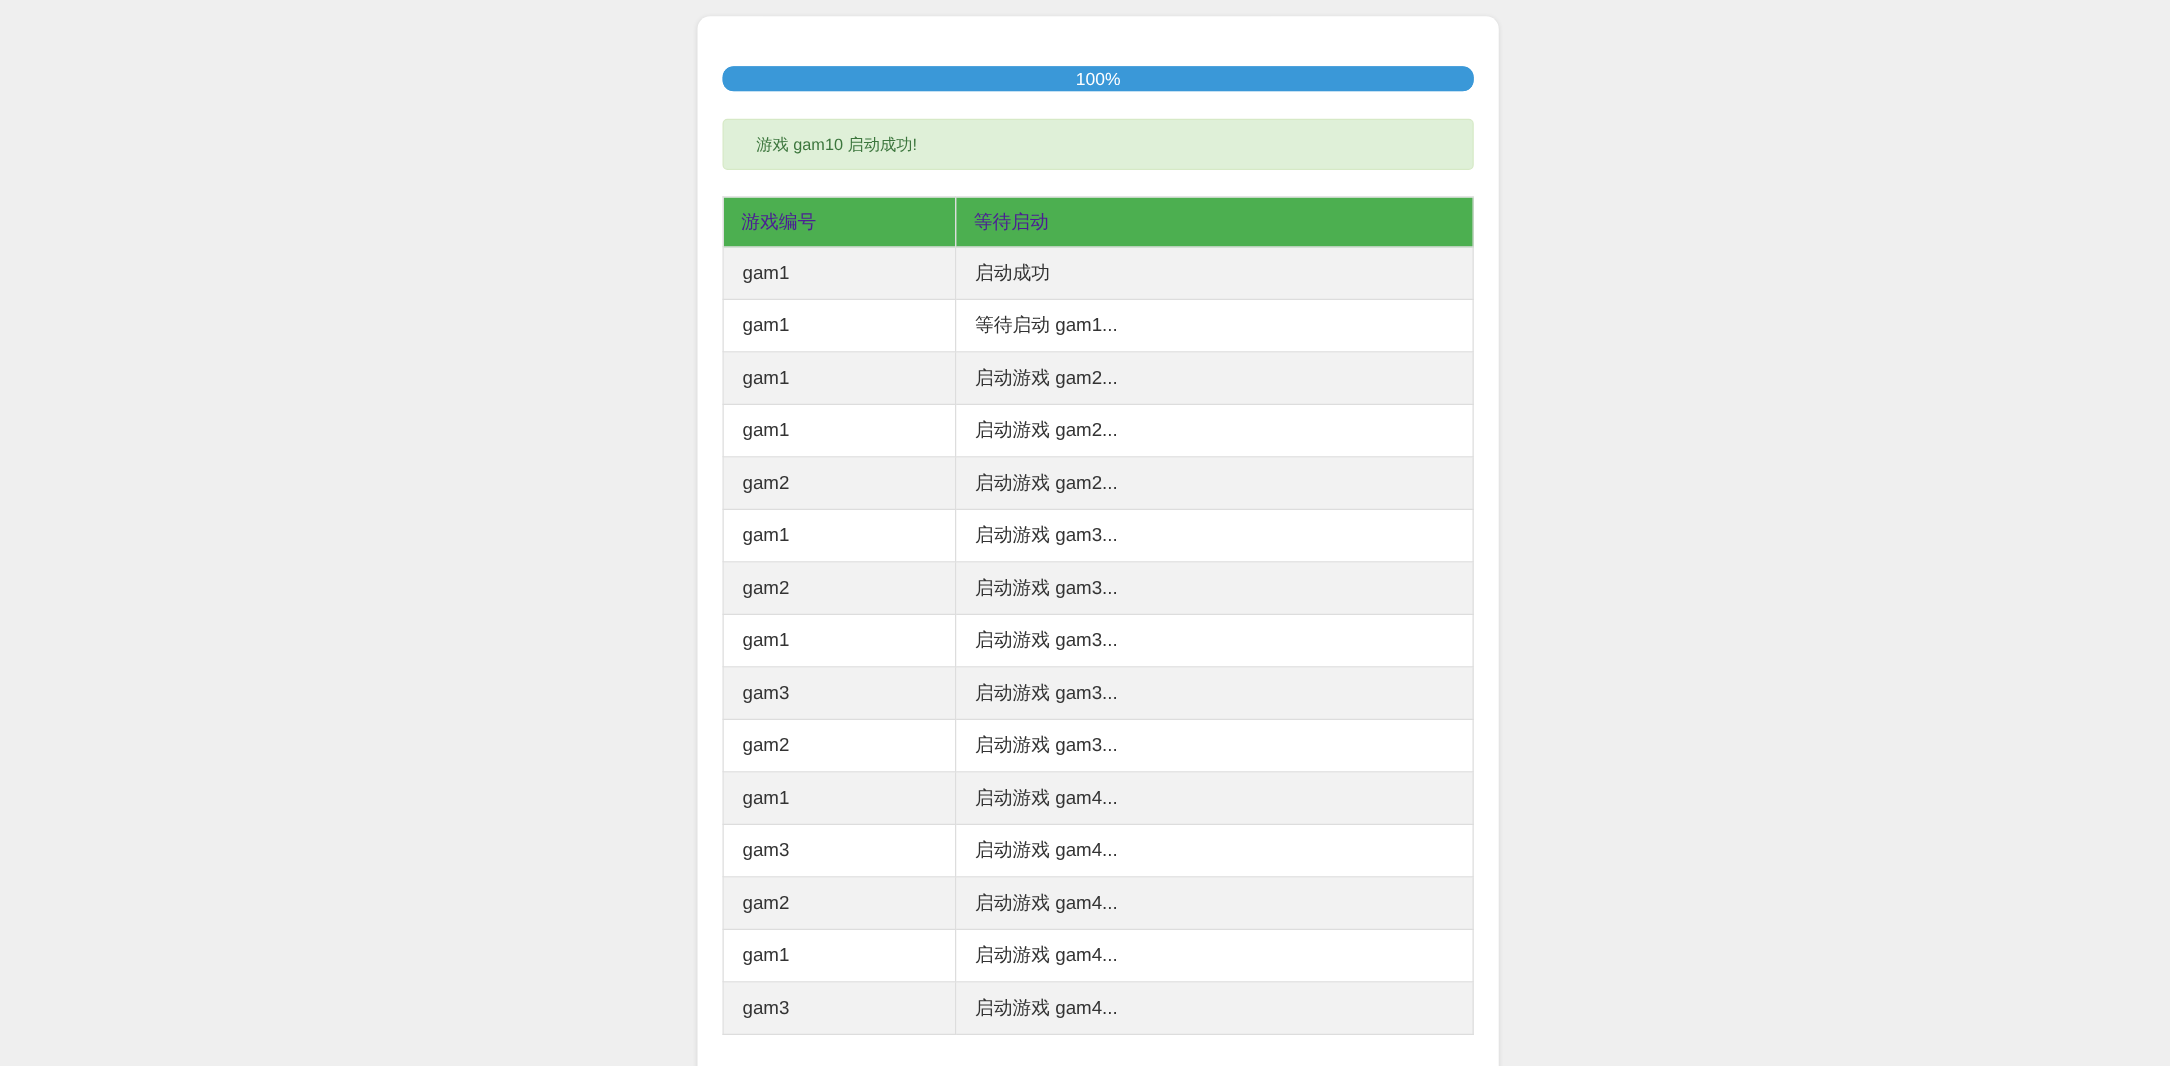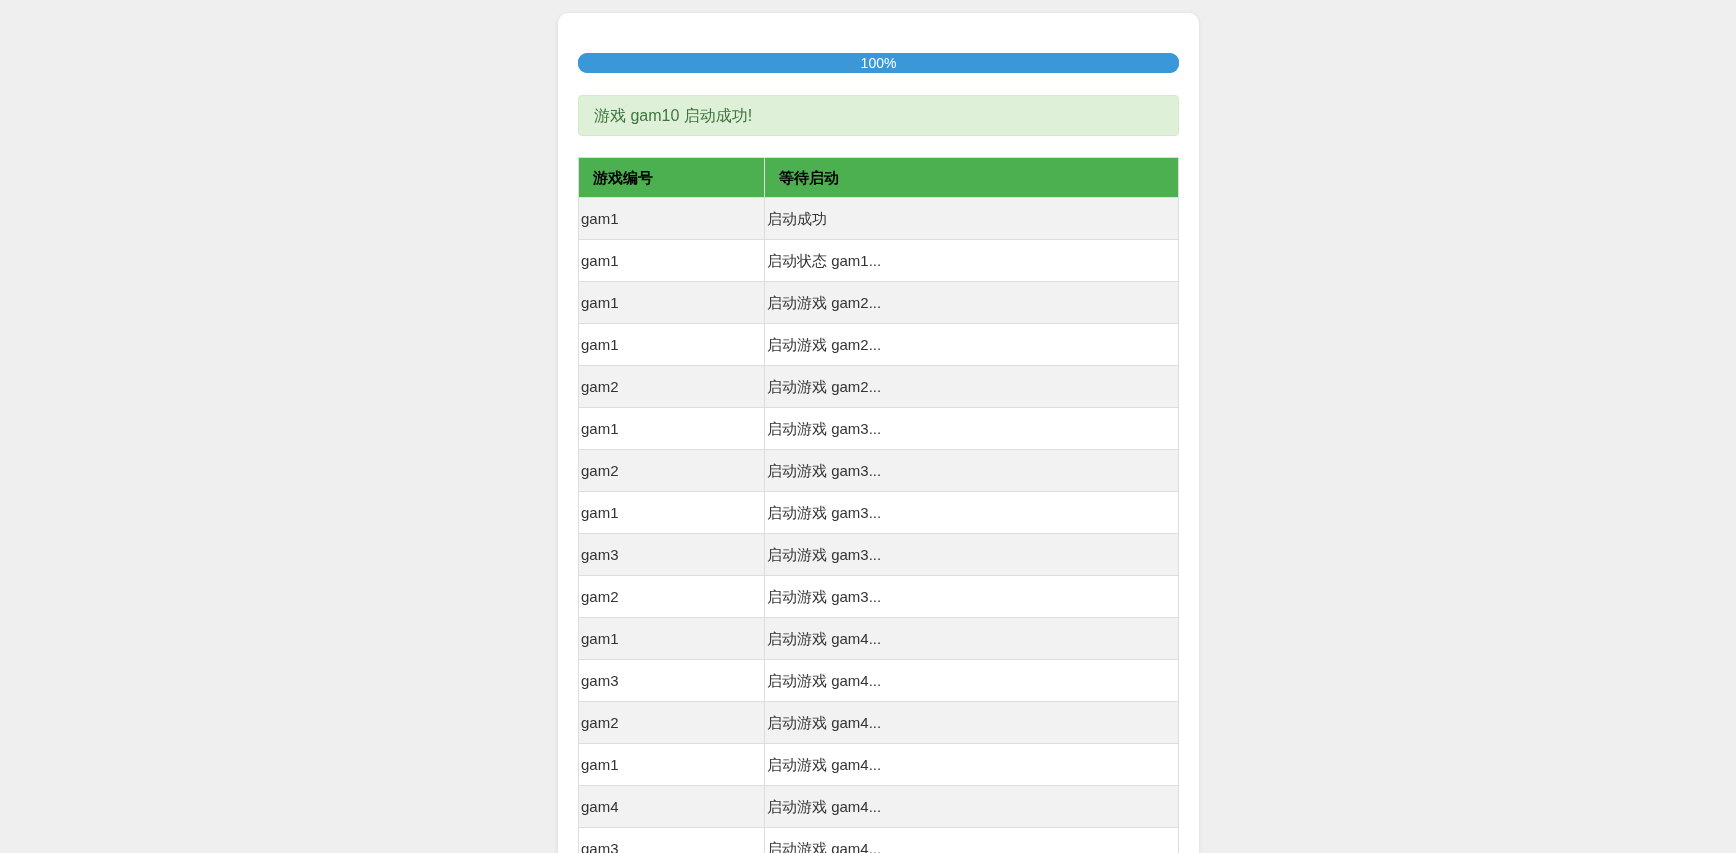"游戏 gam10 启动成功!" .alert-success { font-size: 16px -> 13px; padding: 9px 15px -> 9px 26px }
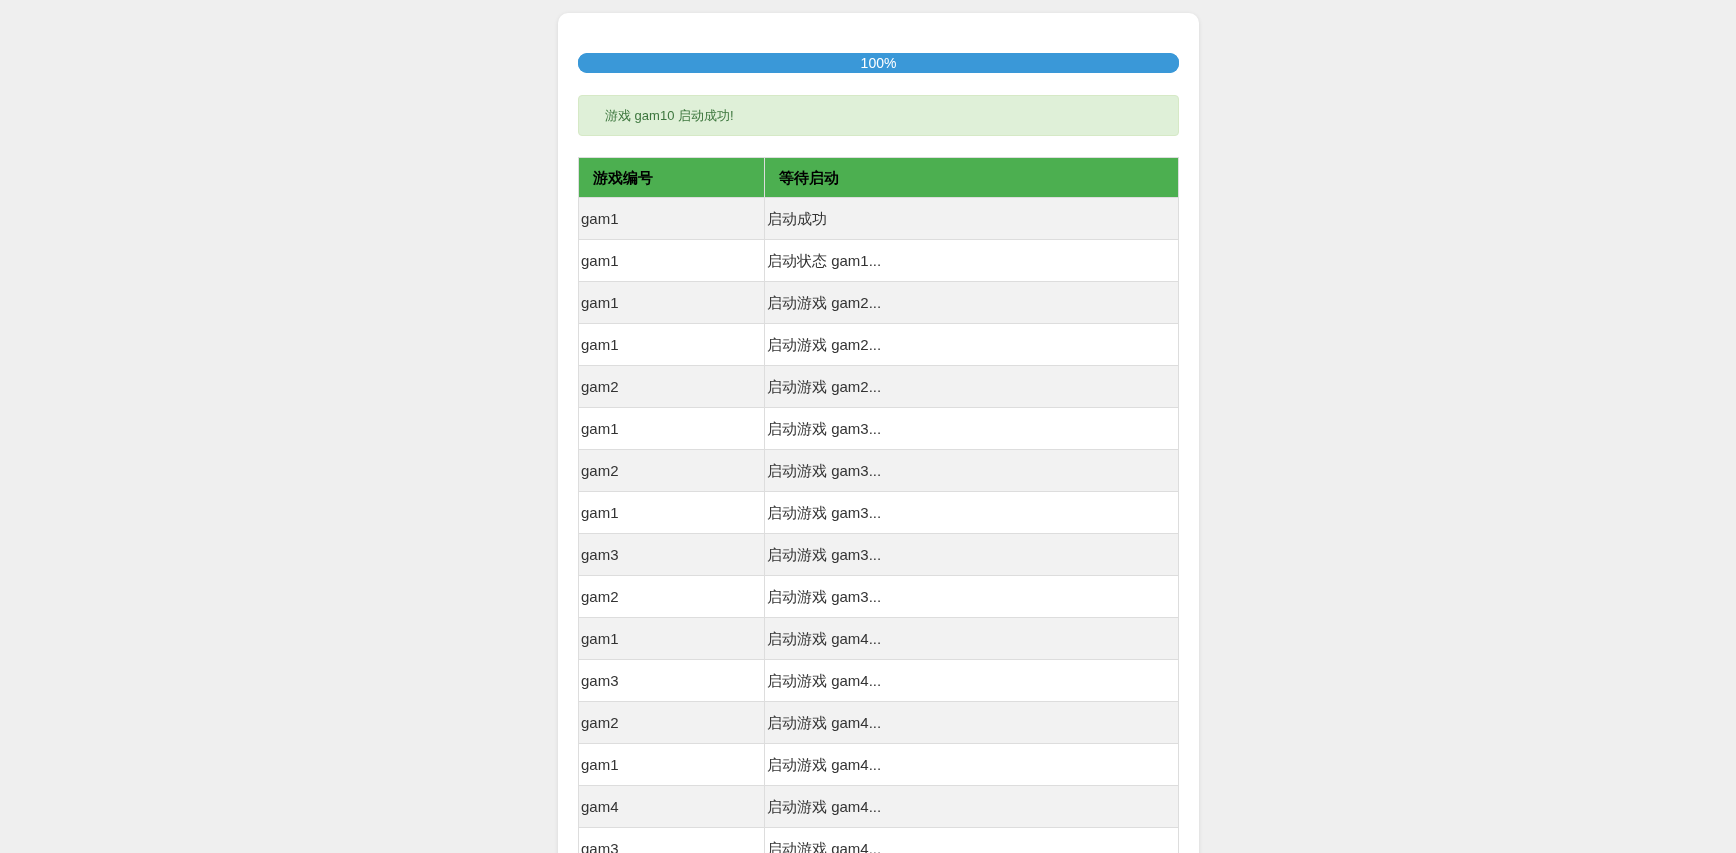"游戏编号" table.status-table th { color: #000000 -> #4c1d95; font-weight: bold -> normal }
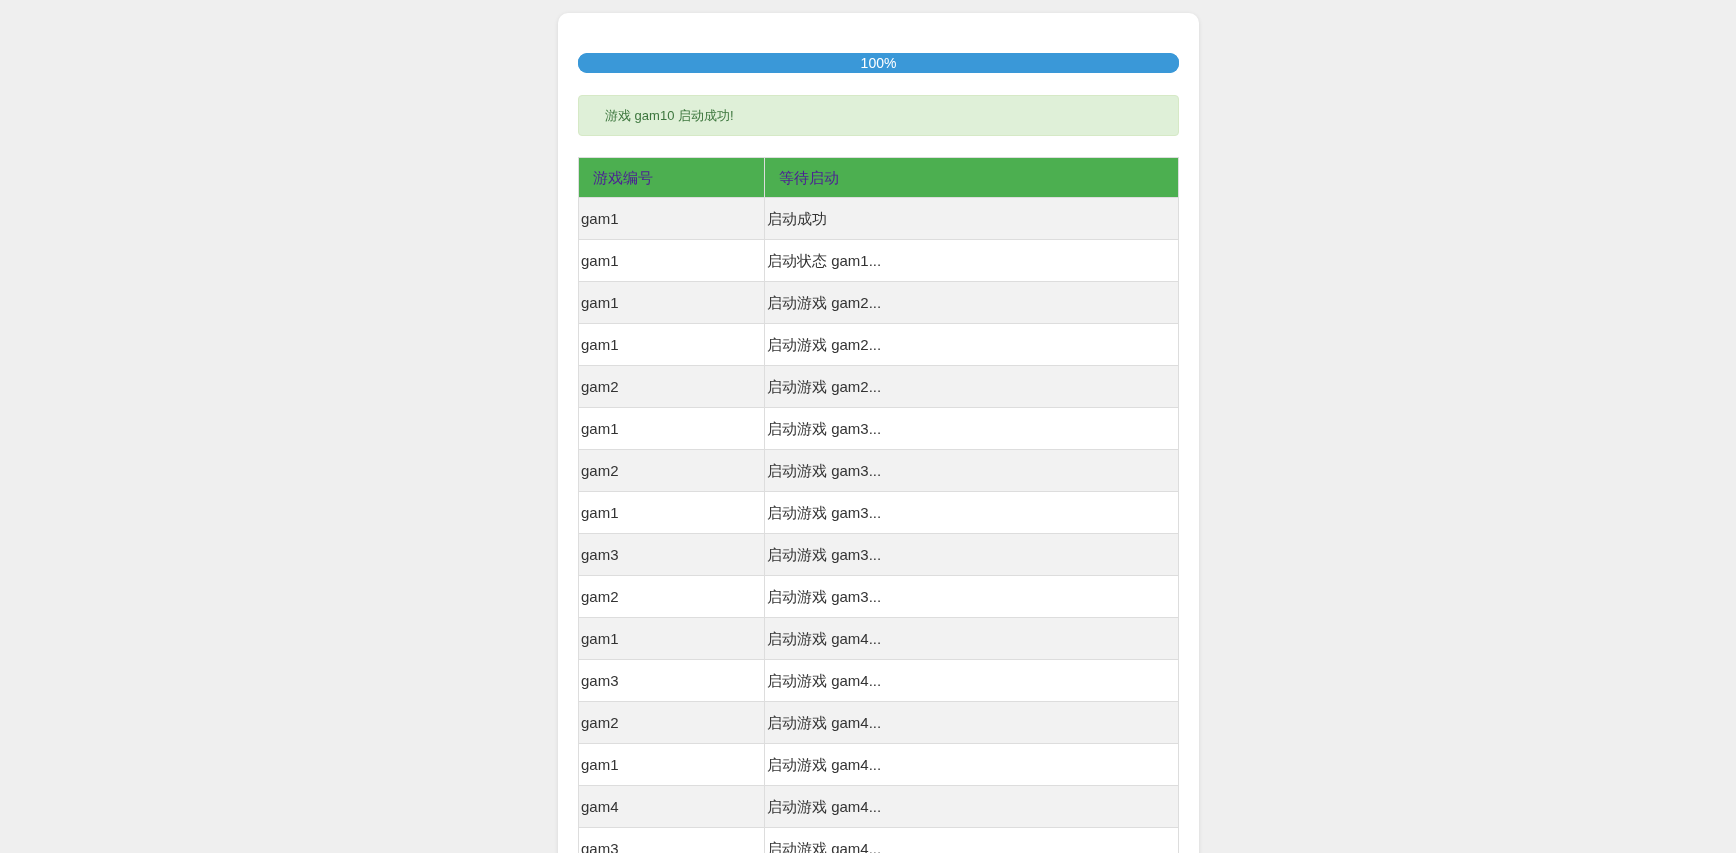"gam1" table.status-table td { padding: 10px 2px -> 10px 15px }
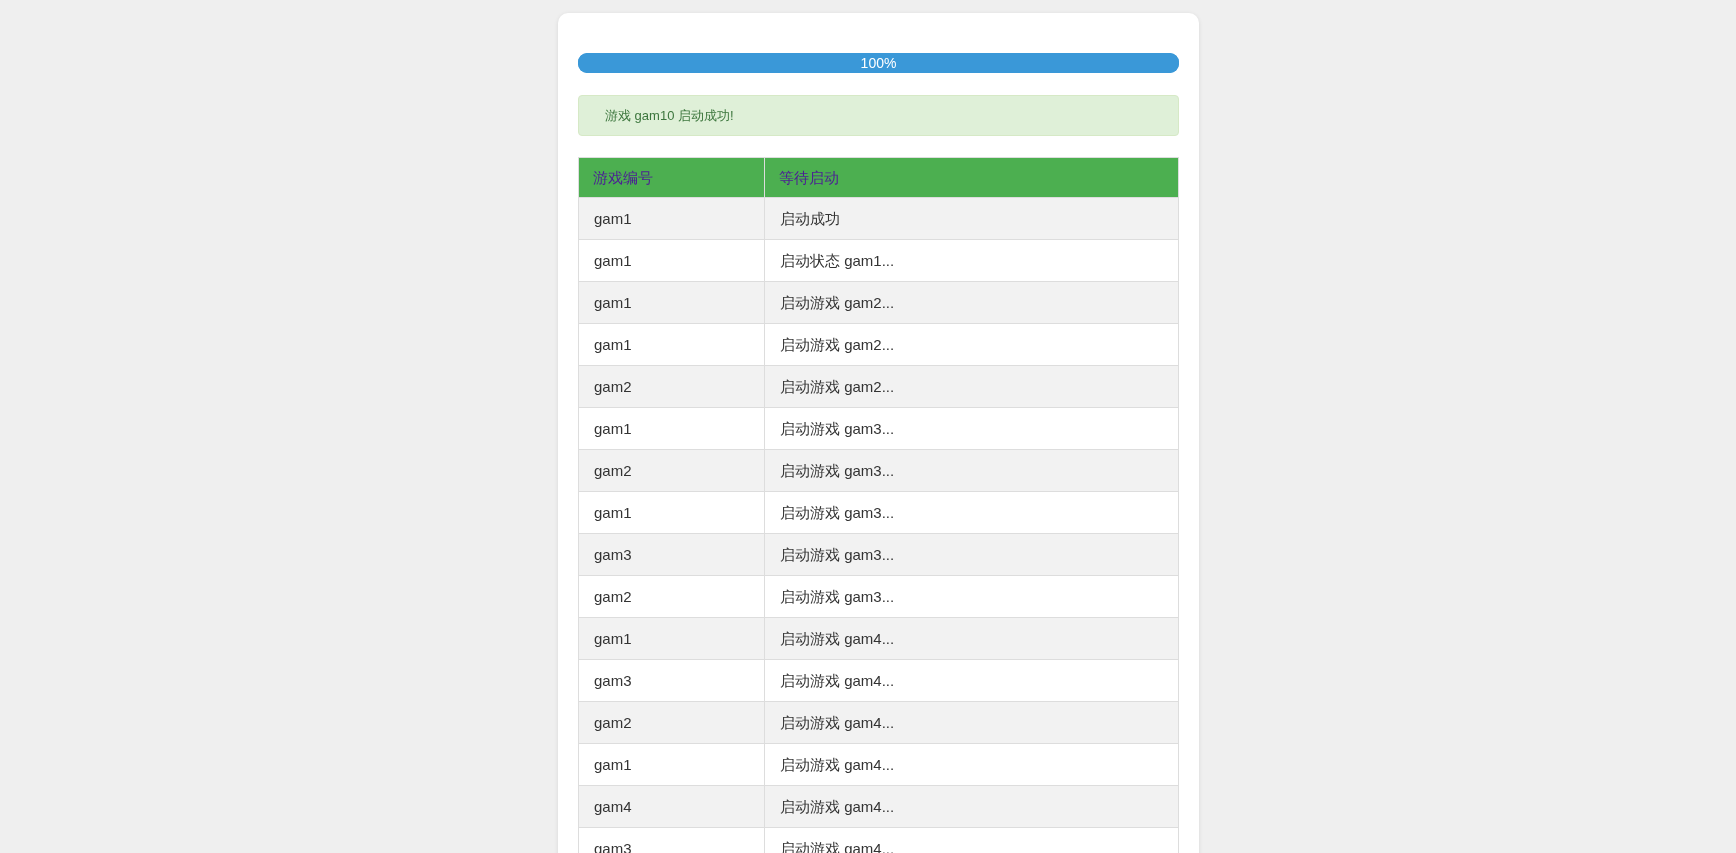"启动状态 gam1..." td { text: 启动状态 -> 等待启动 }
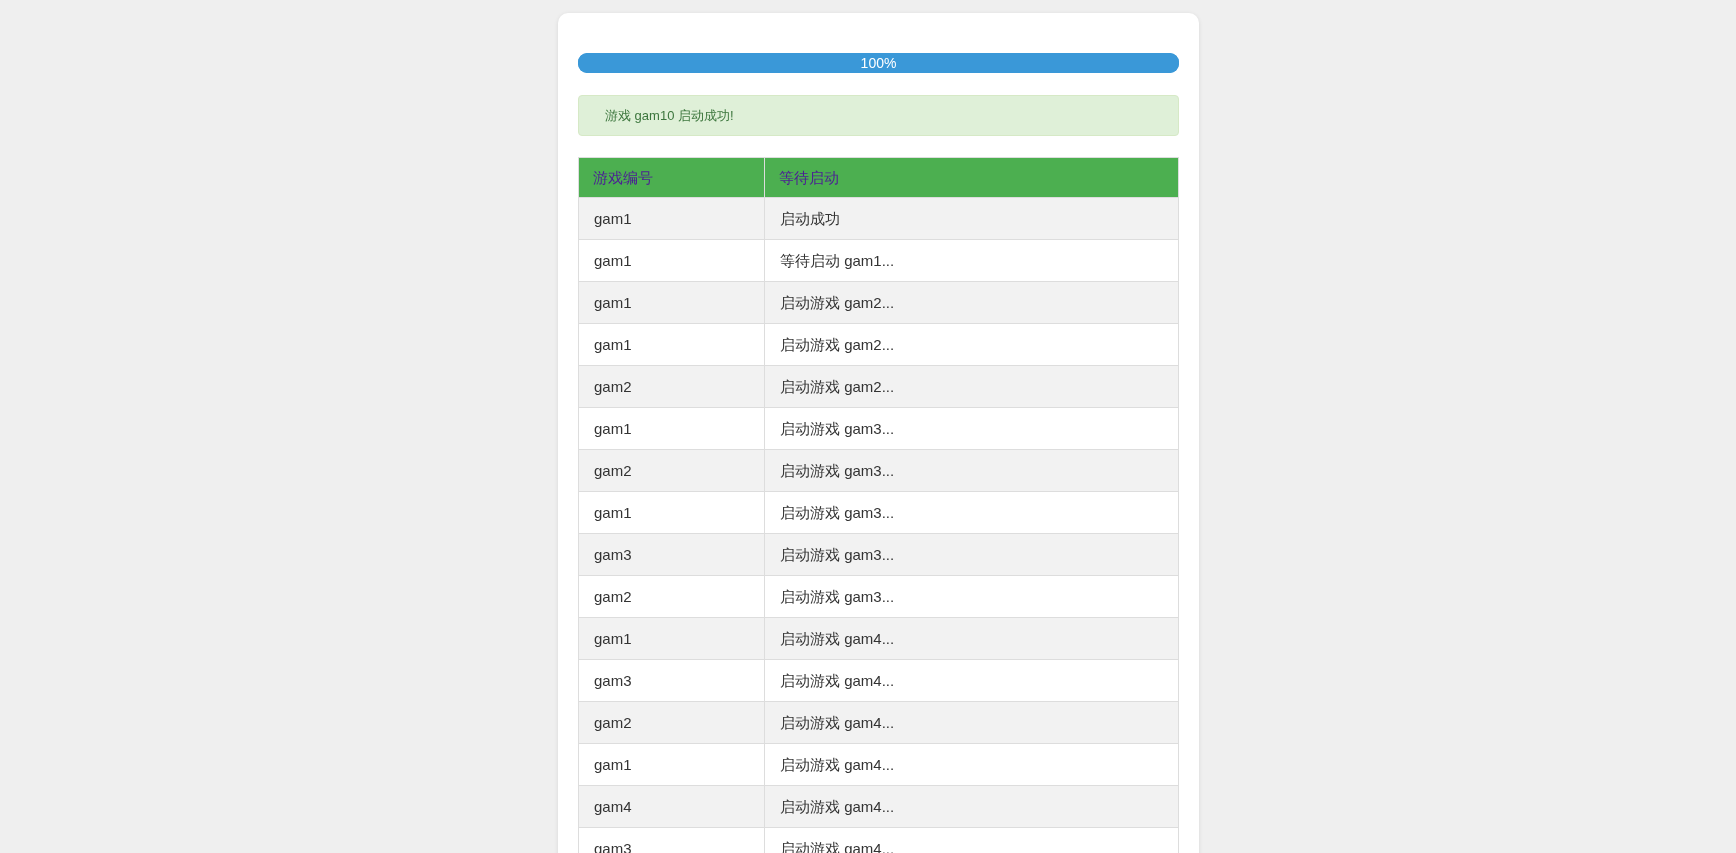"gam4" tr { html: <tr> <td>gam4</td> <td>启动游戏 gam4...</td> </tr> -> none }
